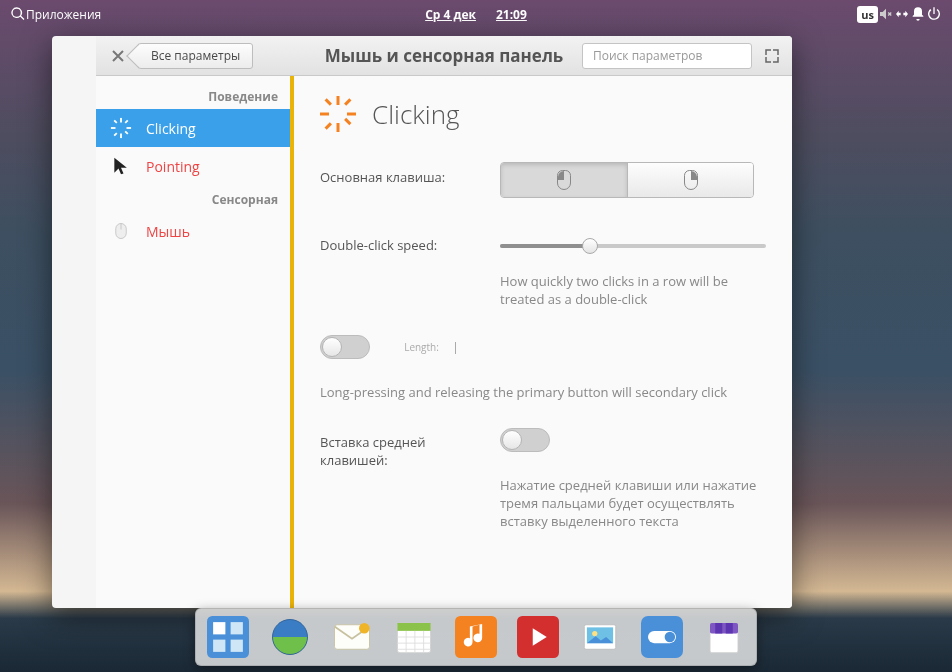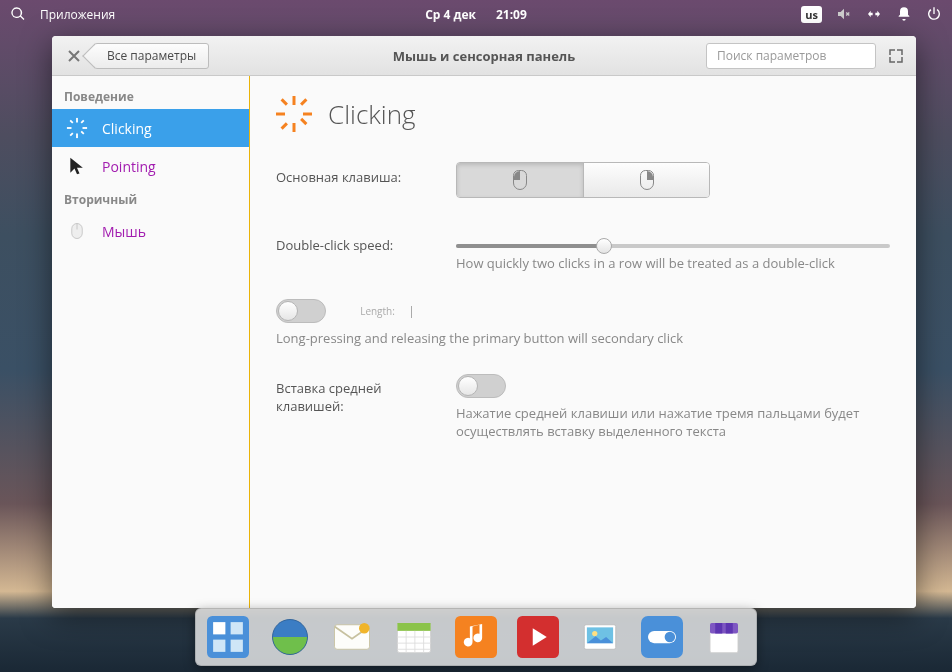"Приложения" .top-panel .left, .top-panel .right, .top-panel .center { gap: 14px -> none }
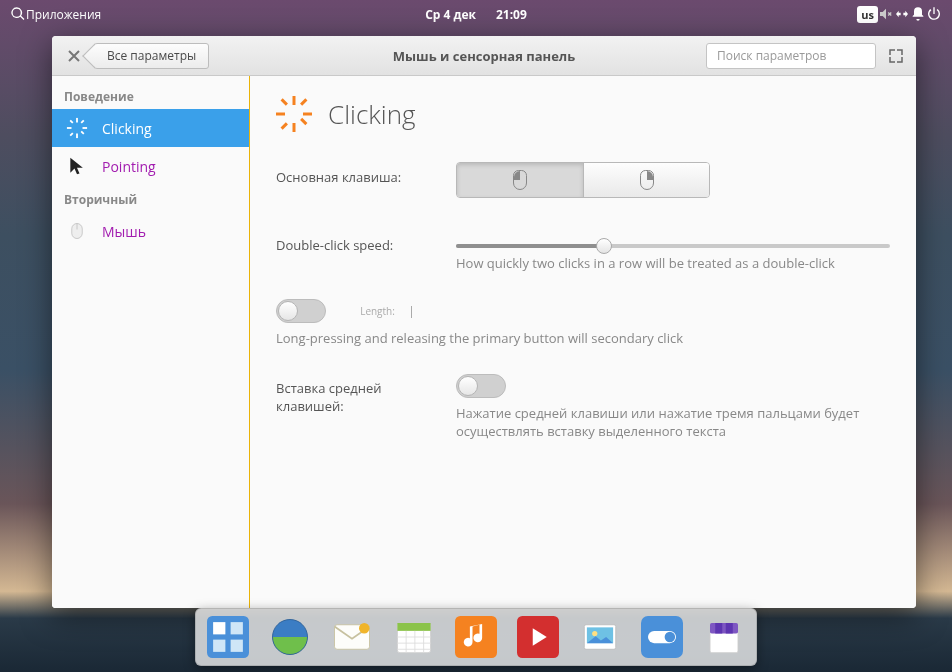"Ср 4 дек" .top-panel .center { text-decoration: none -> underline }
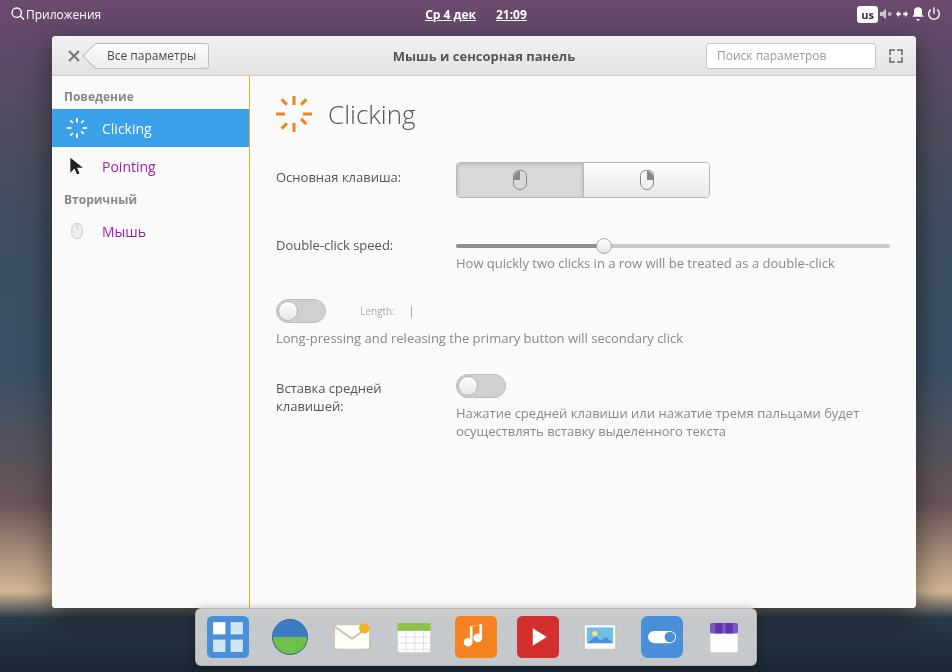"Все параметры" .window { padding-left: none -> 44px; width: 864px -> 740px }
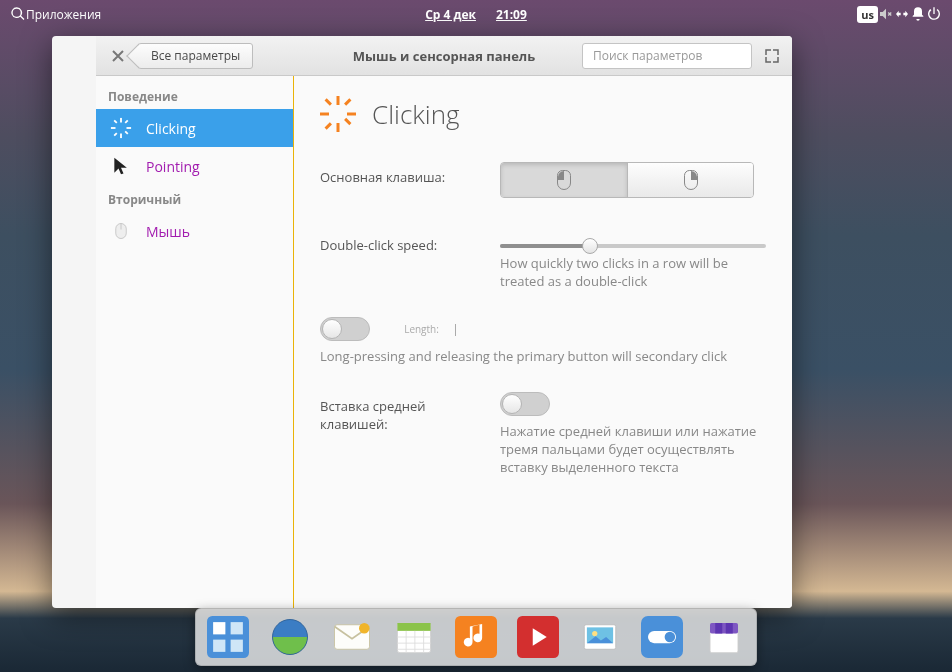"Мышь и сенсорная панель" .win-title { font-size: 13px -> 17px }
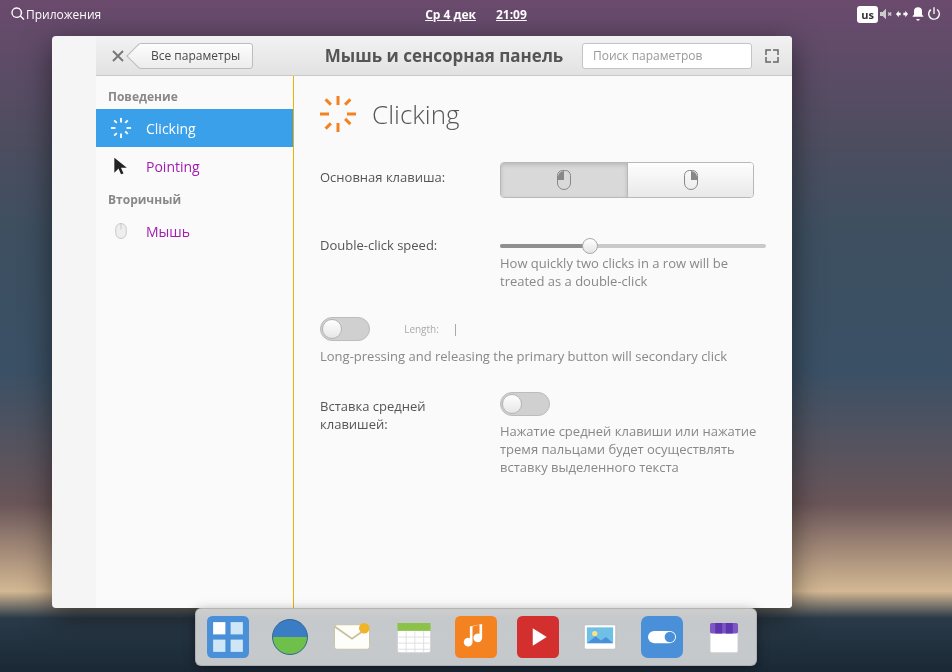"Поведение" .sidebar { border-right: 1px solid #eab308 -> 4px solid #eab308; text-align: none -> right }
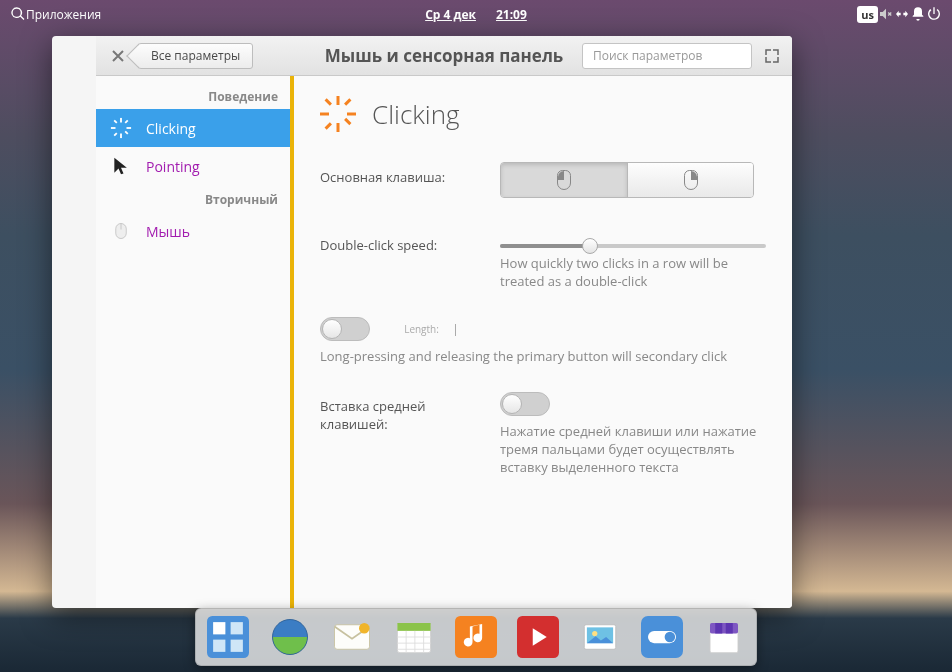"Pointing" .side-item { color: #a21caf -> #ef4444 }
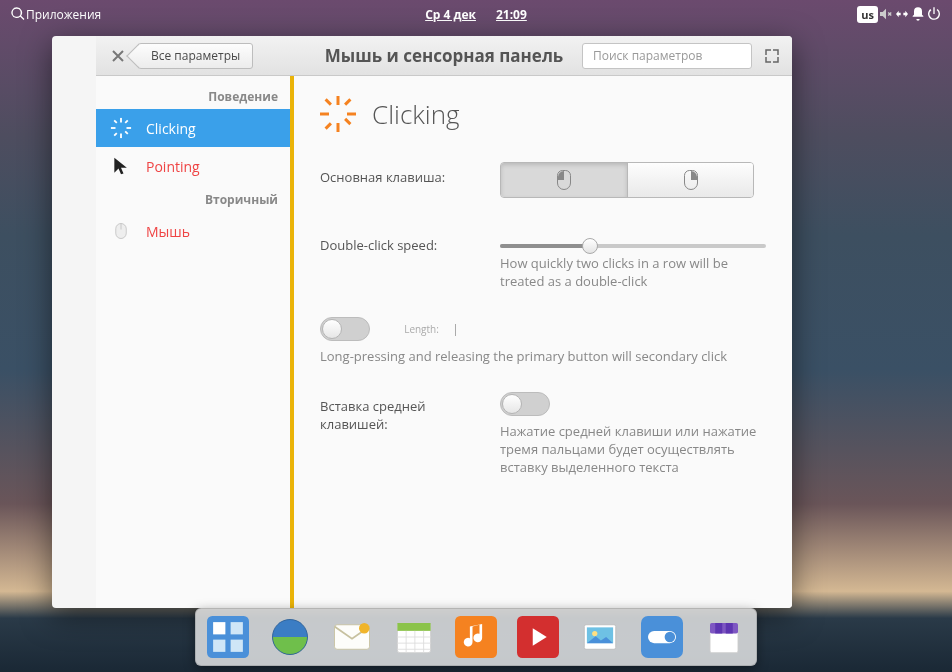"Вторичный" div.side-header { text: Вторичный -> Сенсорная }
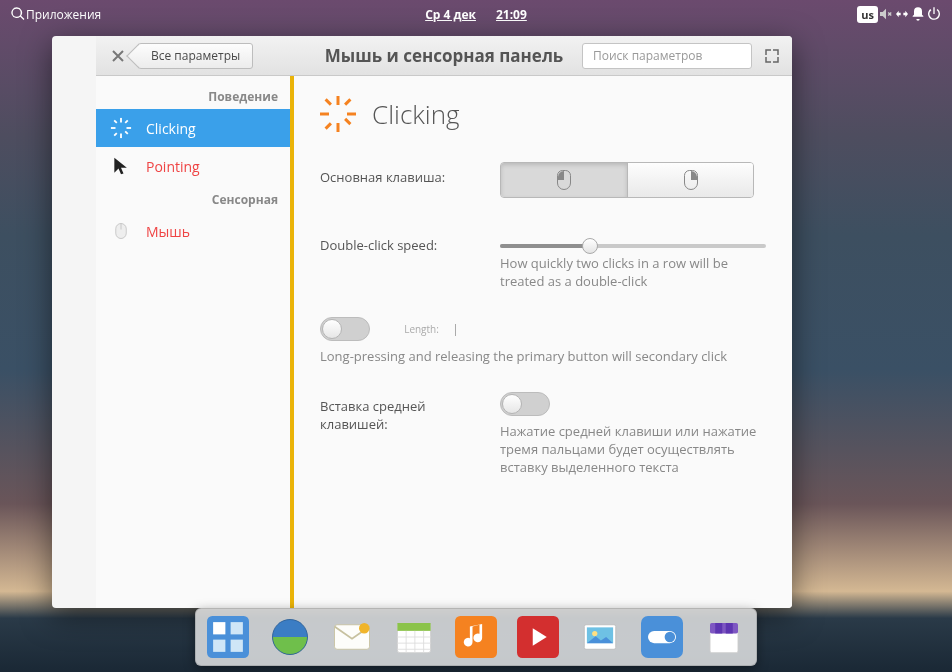"How quickly two clicks in" .setting-row .desc { margin-top: 6px -> 24px }
